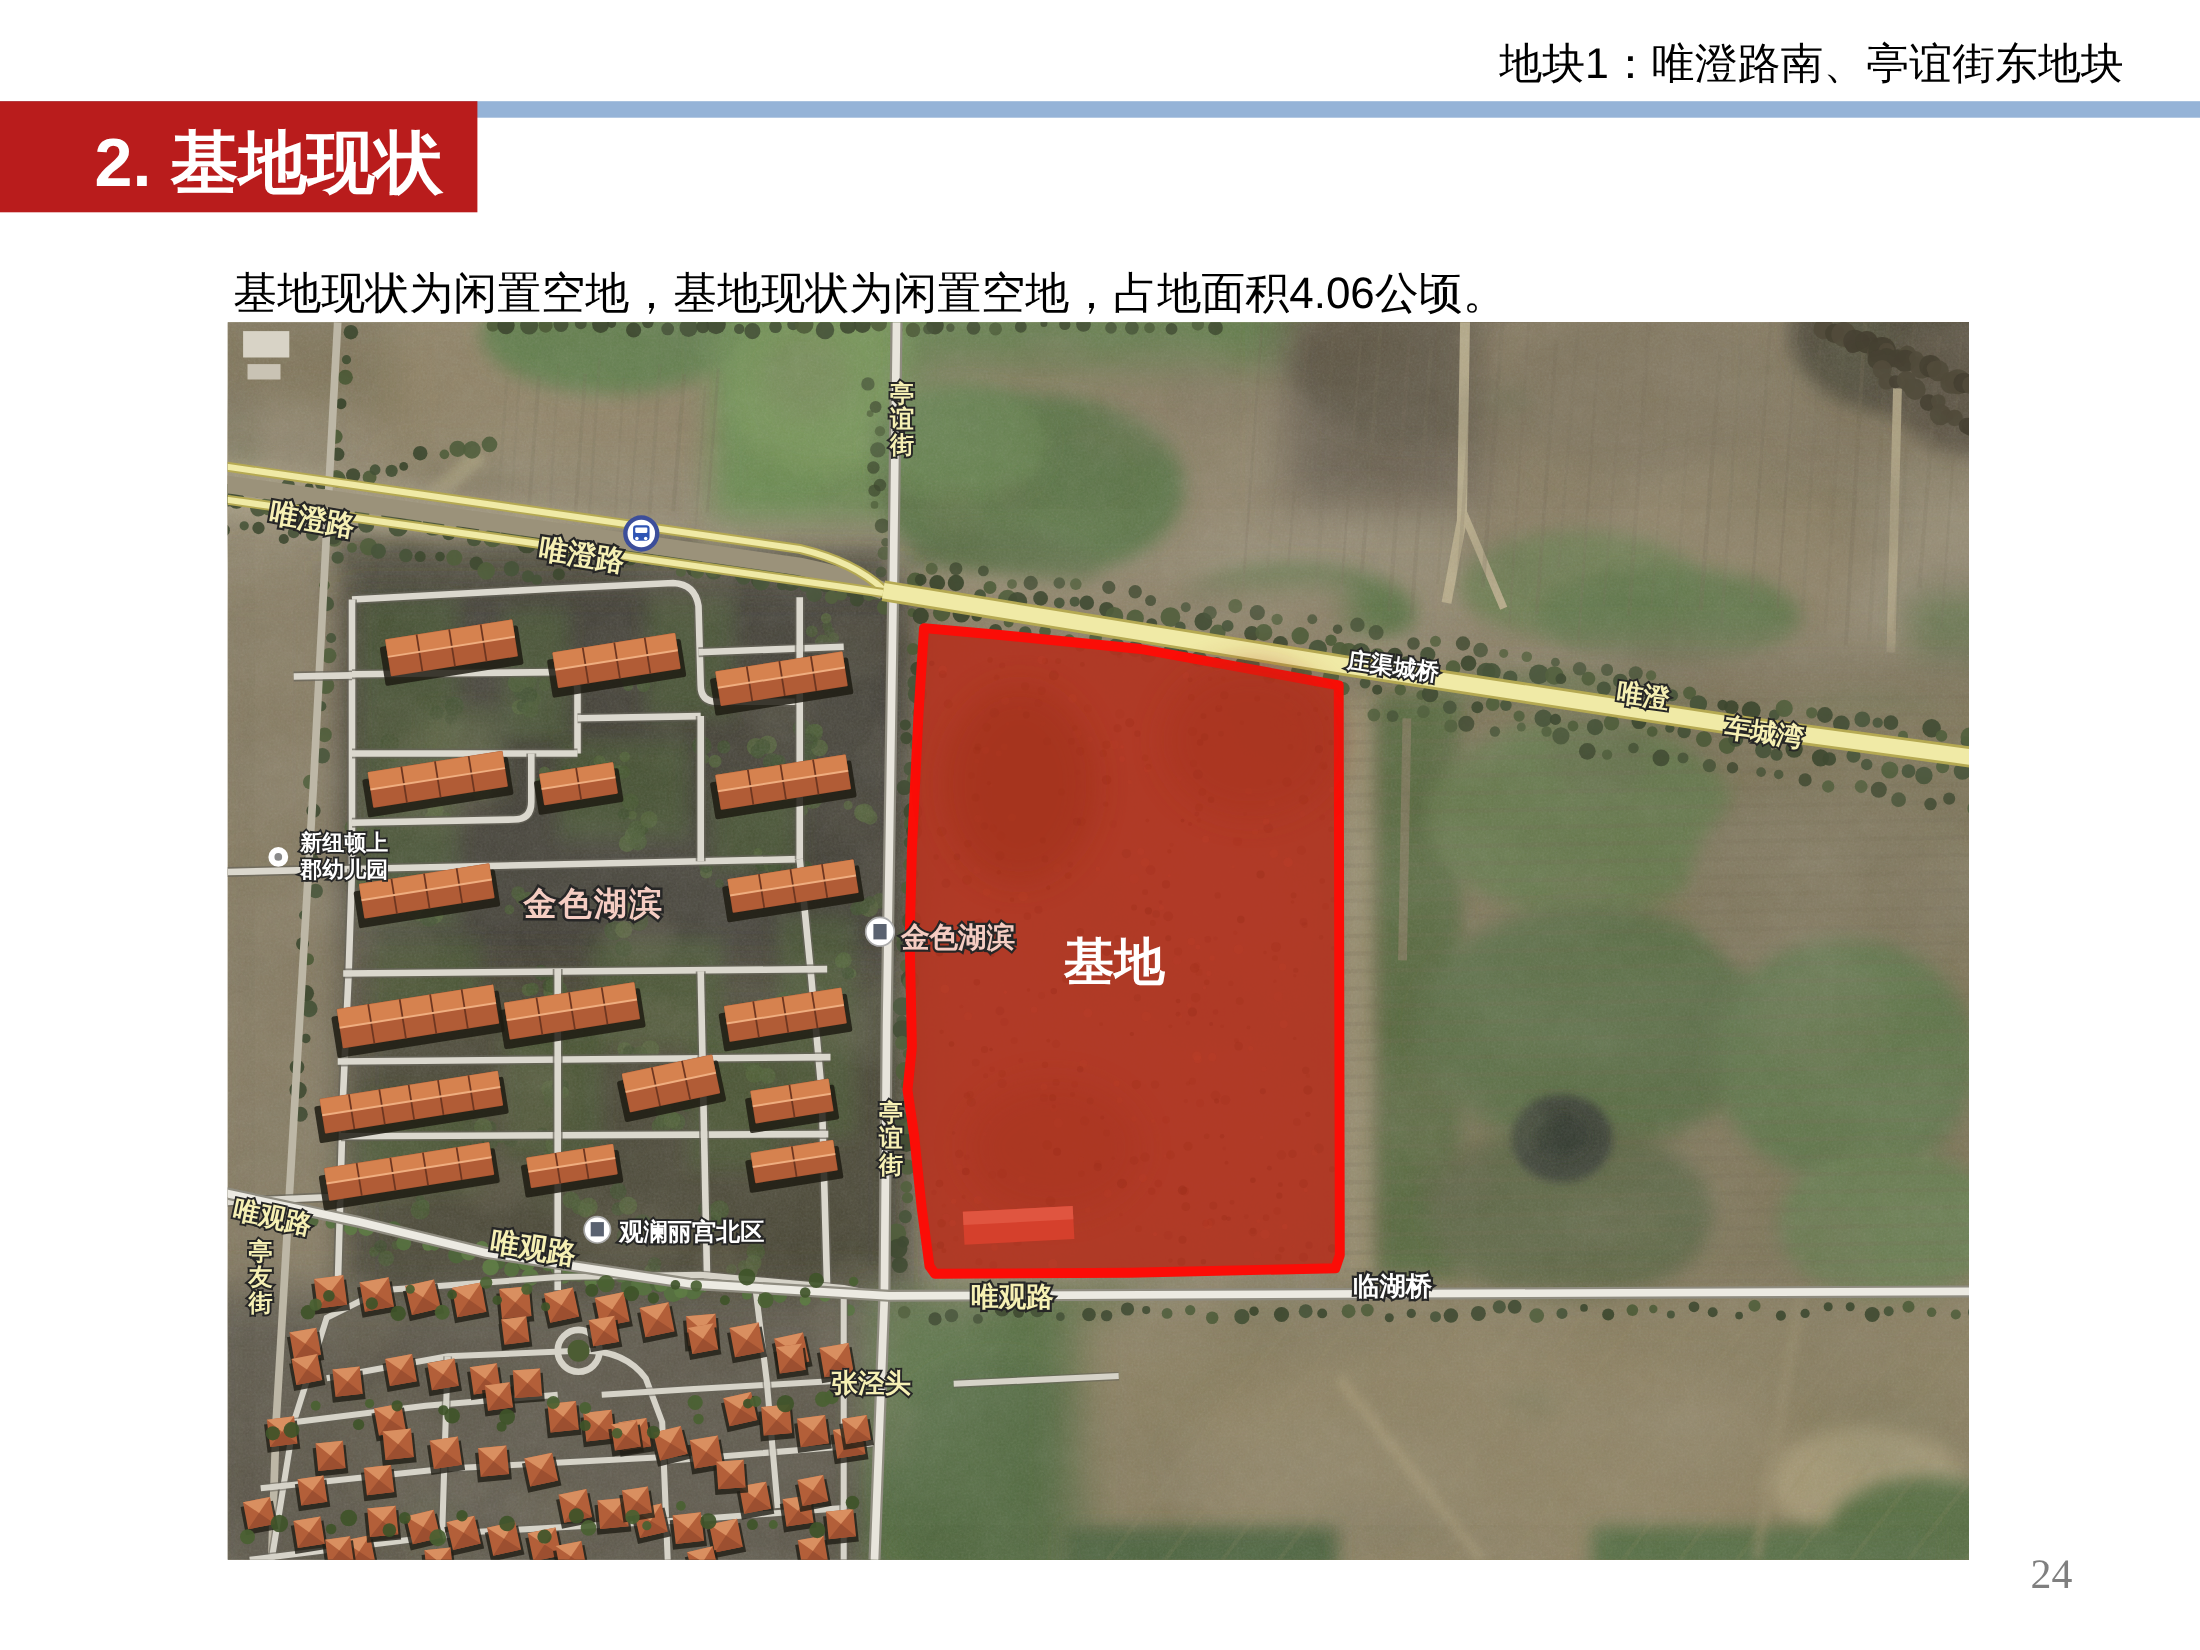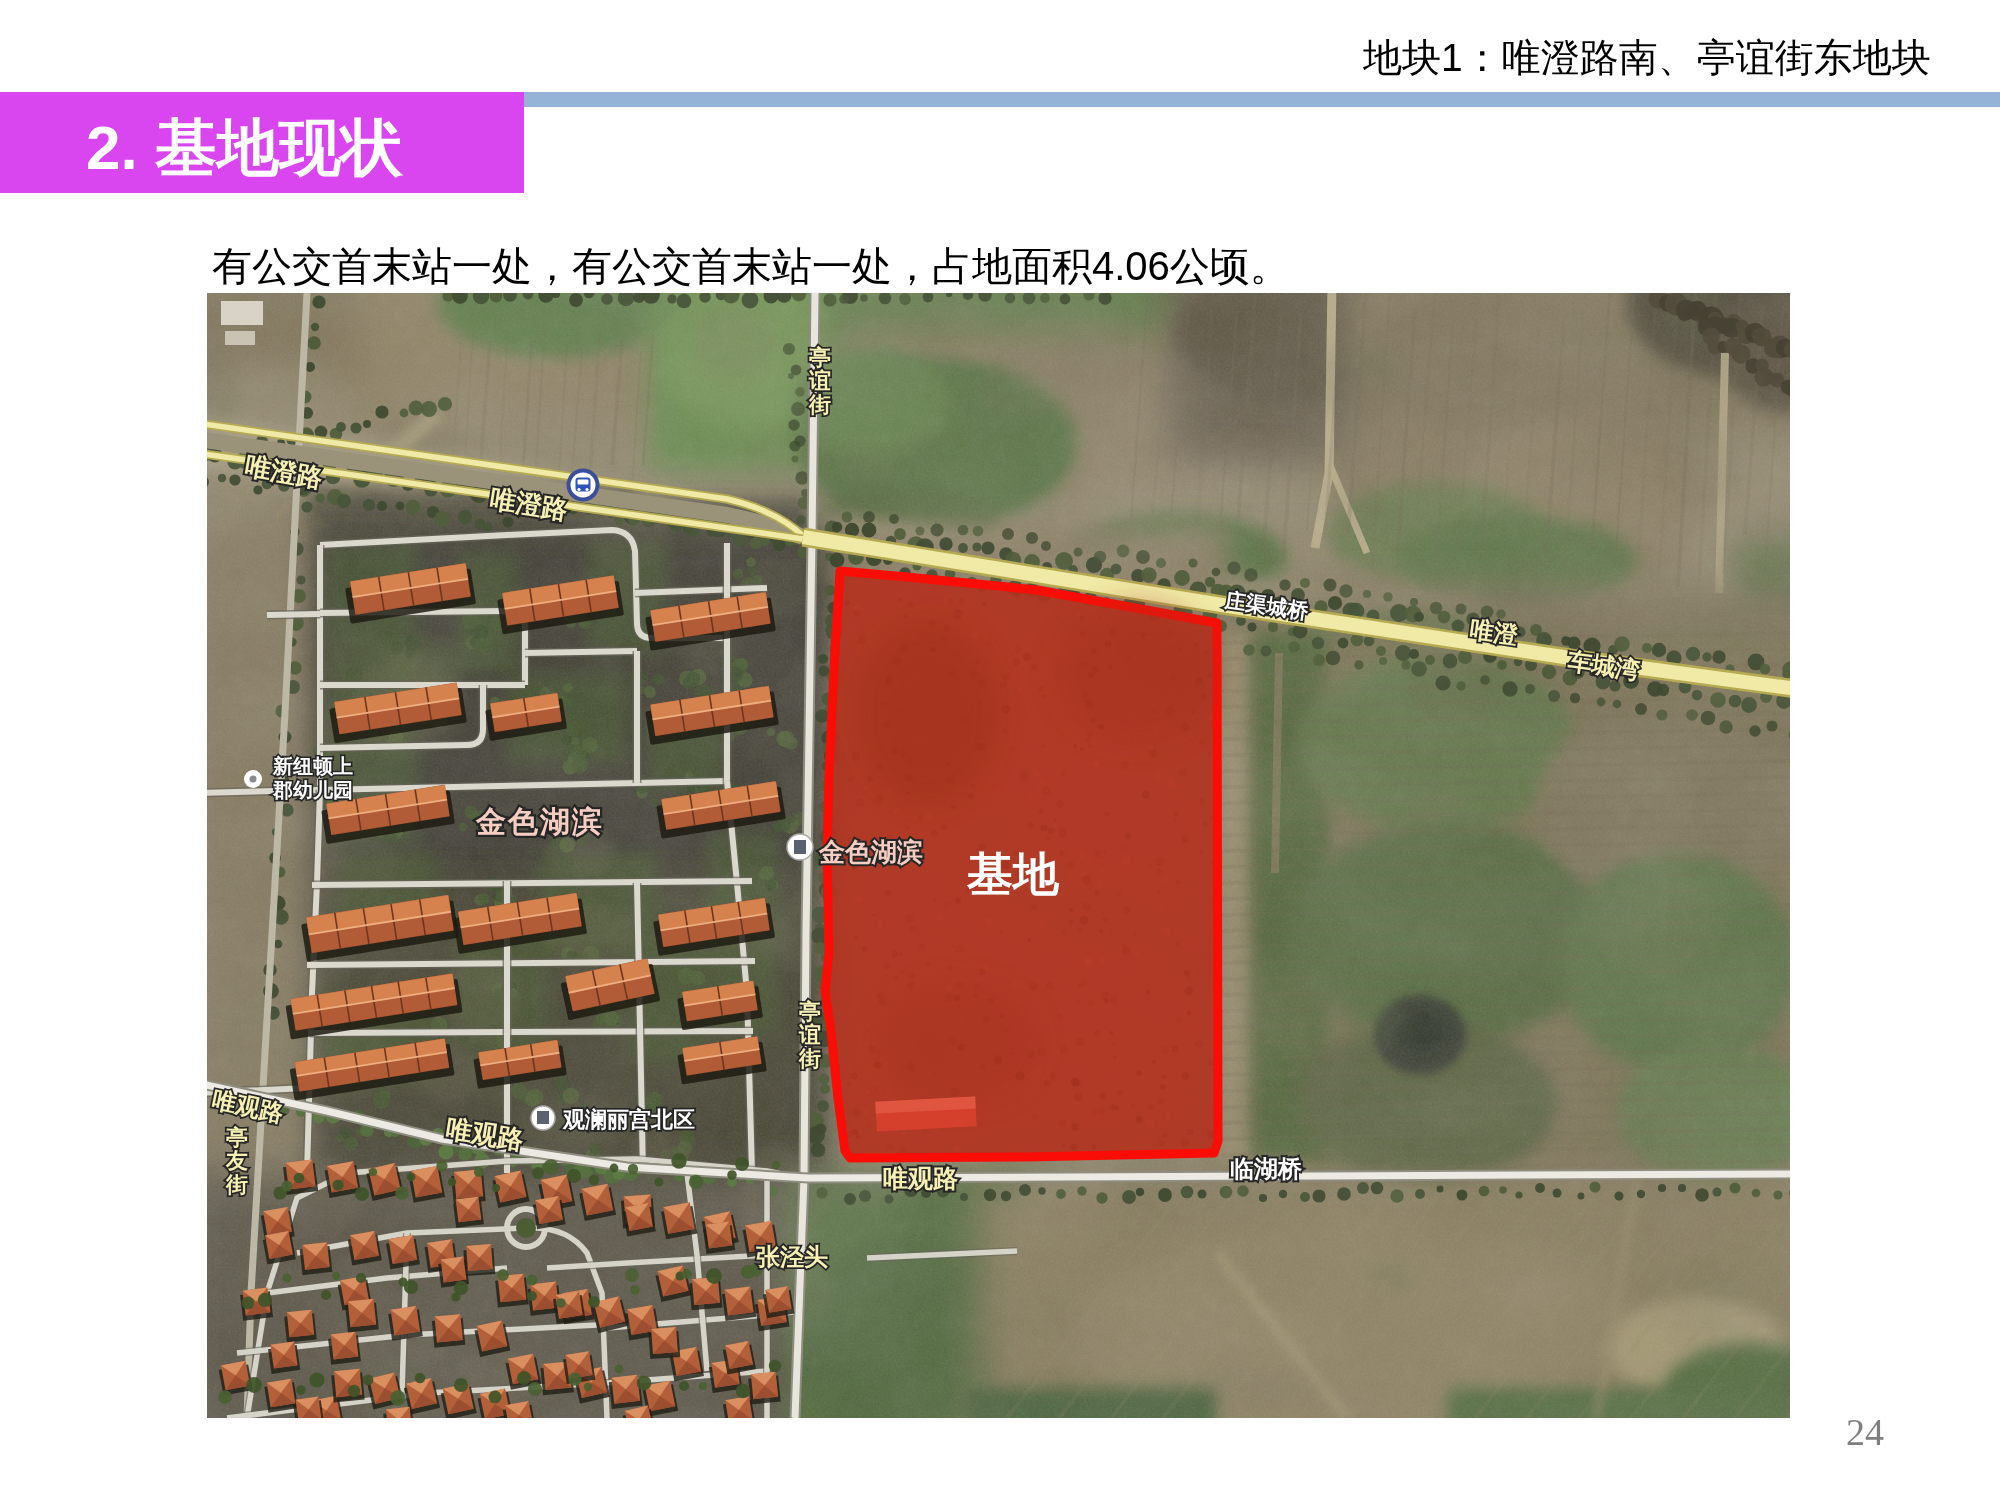"2. 基地现状" .bluebox { background: #d946ef -> #b91c1c; width: 524px -> 434px }
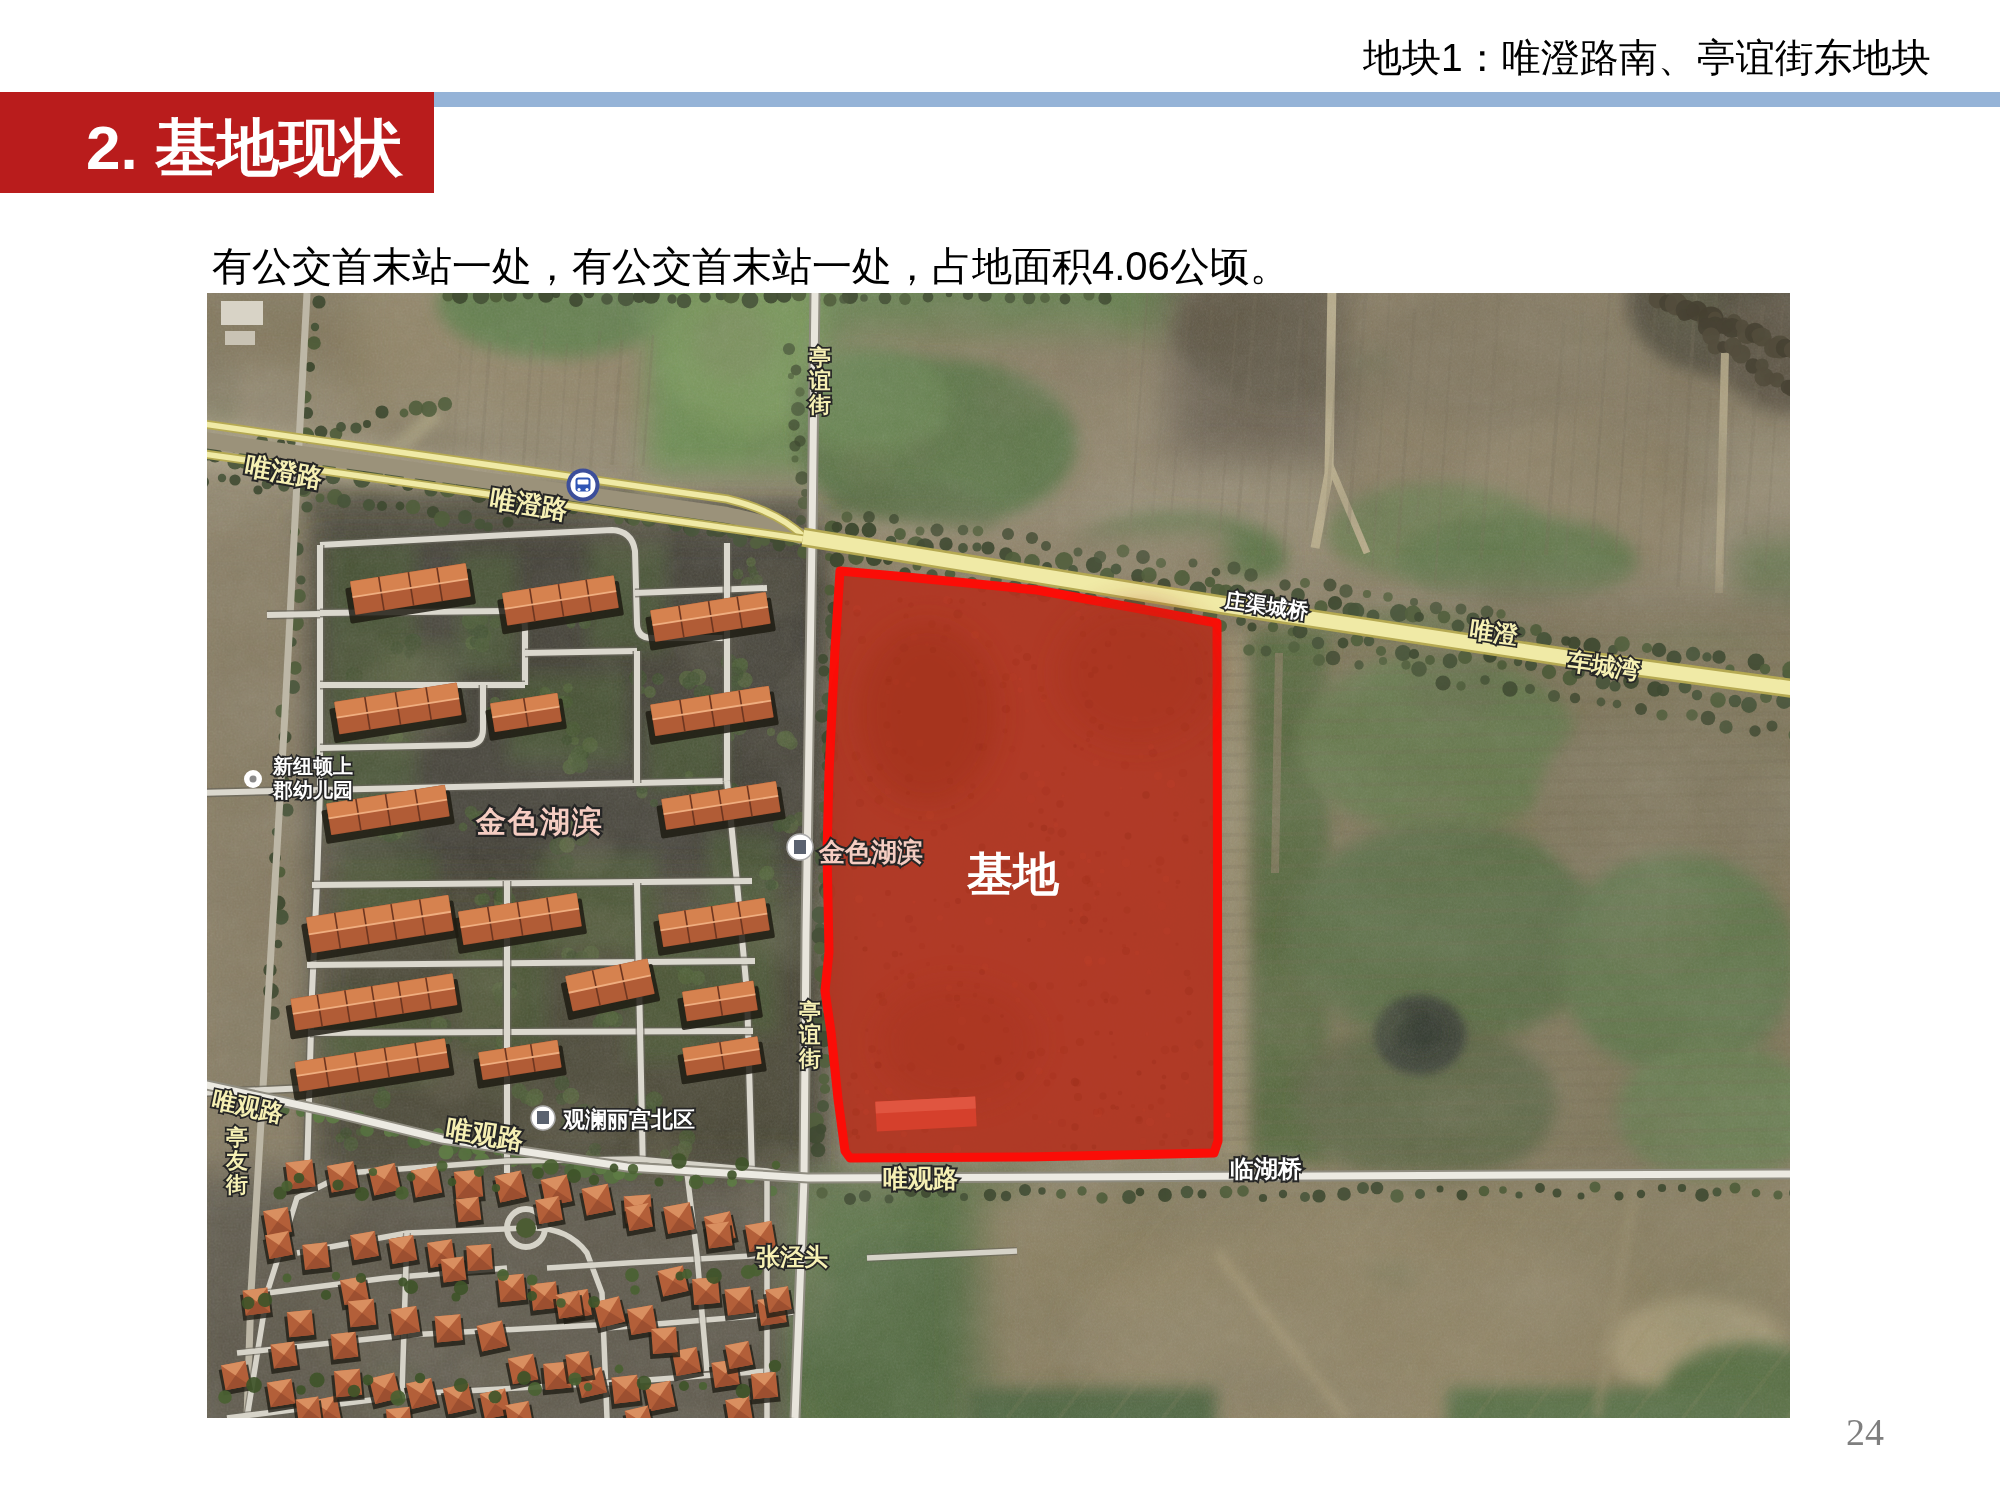"有公交首末站一处，有公交首末站一处，占地面积4.06公顷。" div.bodytext { text: 有公交首末站一处，有公交首末站一处 -> 基地现状为闲置空地，基地现状为闲置空地 }
